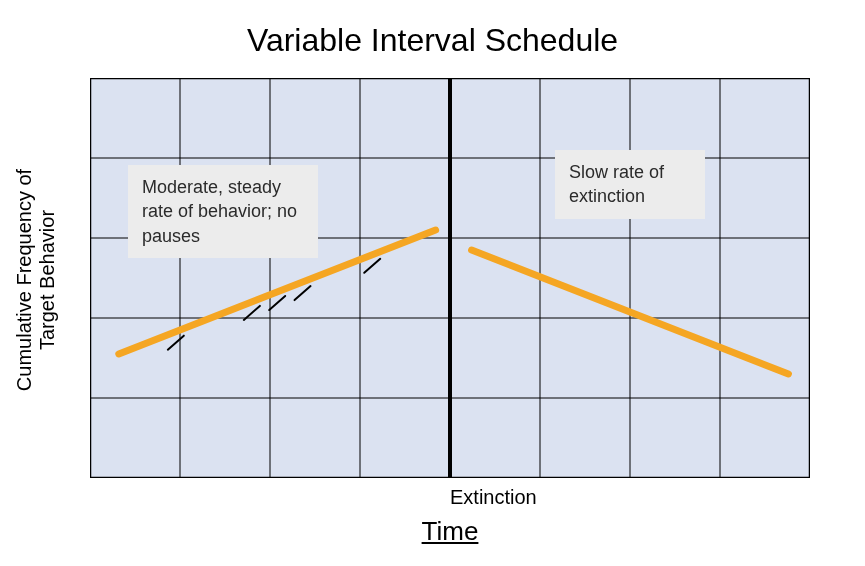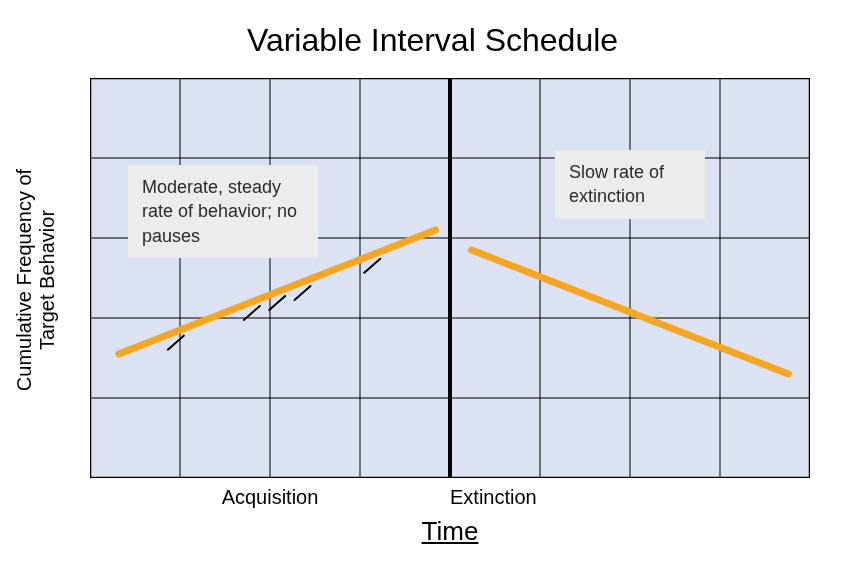"Acquisition" div.phase-left { html: <div>Acquisition</div> -> none }
